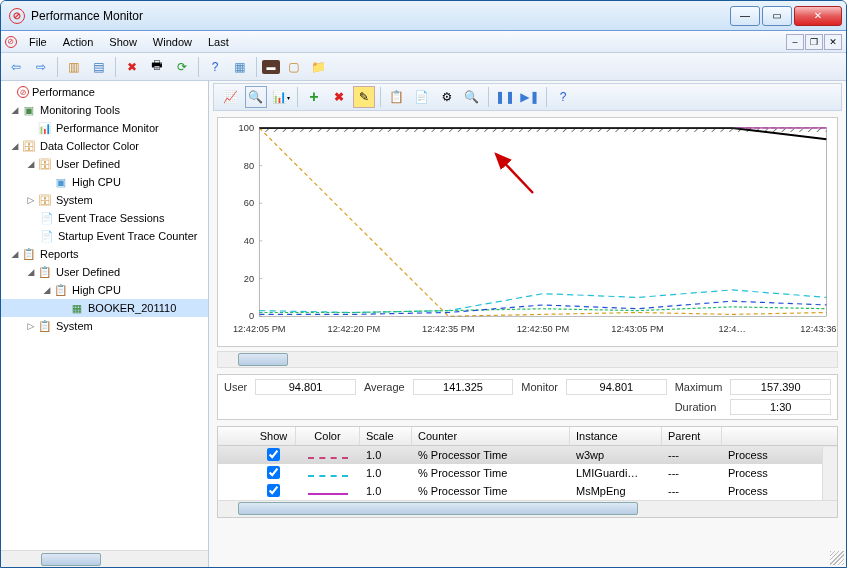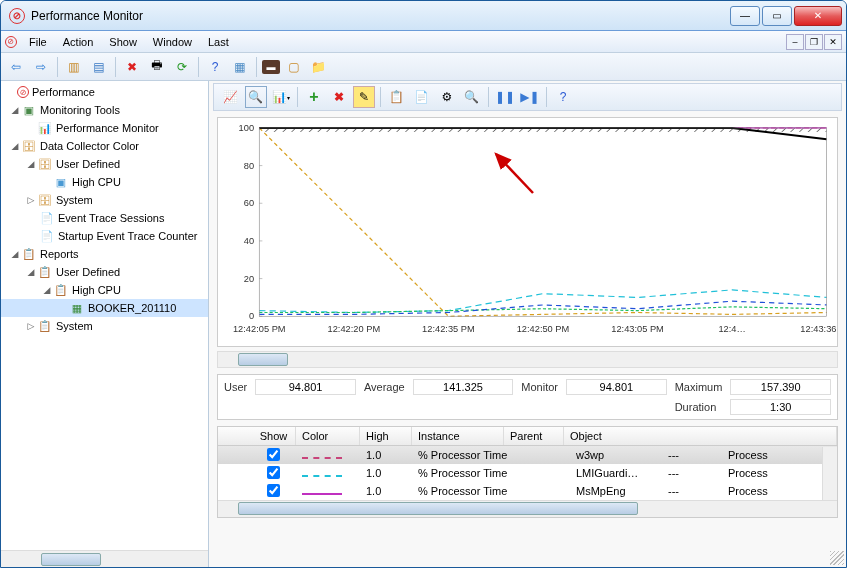"Color" .c-color { text-align: none -> center }
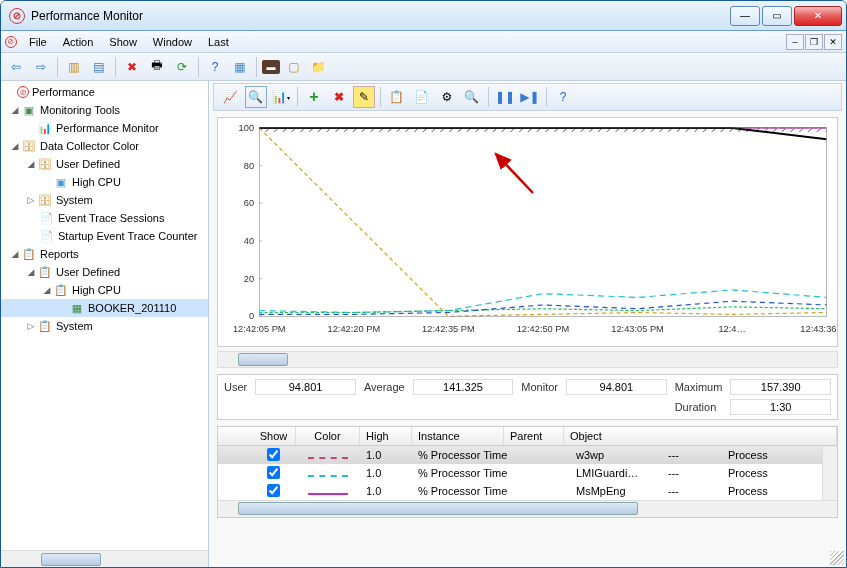"High" div.c-scale { text: High -> Scale }
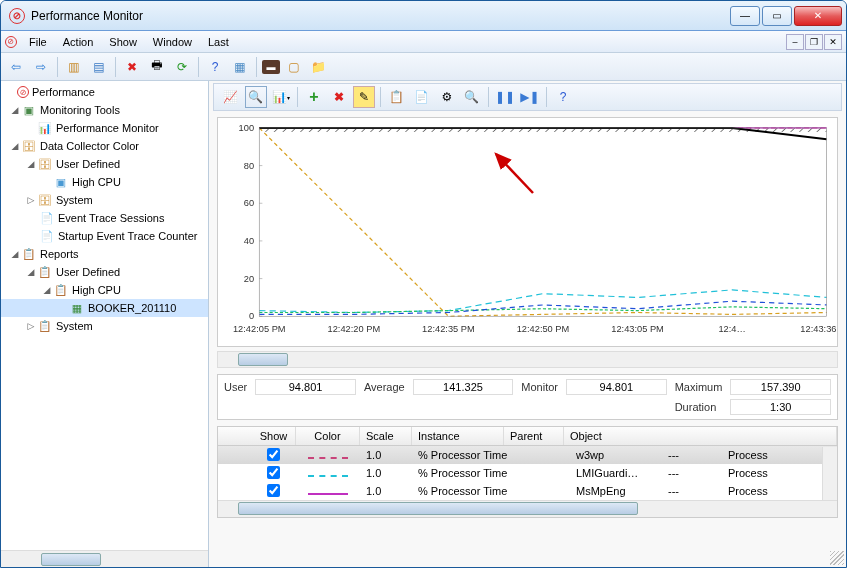"Counter" div.c-counter { html: none -> <div>Counter</div> }
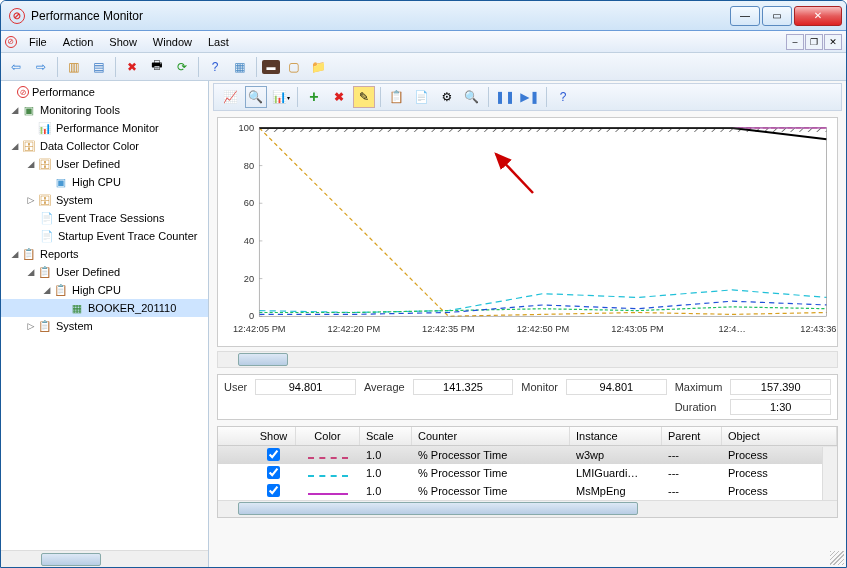"Object" div.c-object { html: <div>Object</div> -> none }
